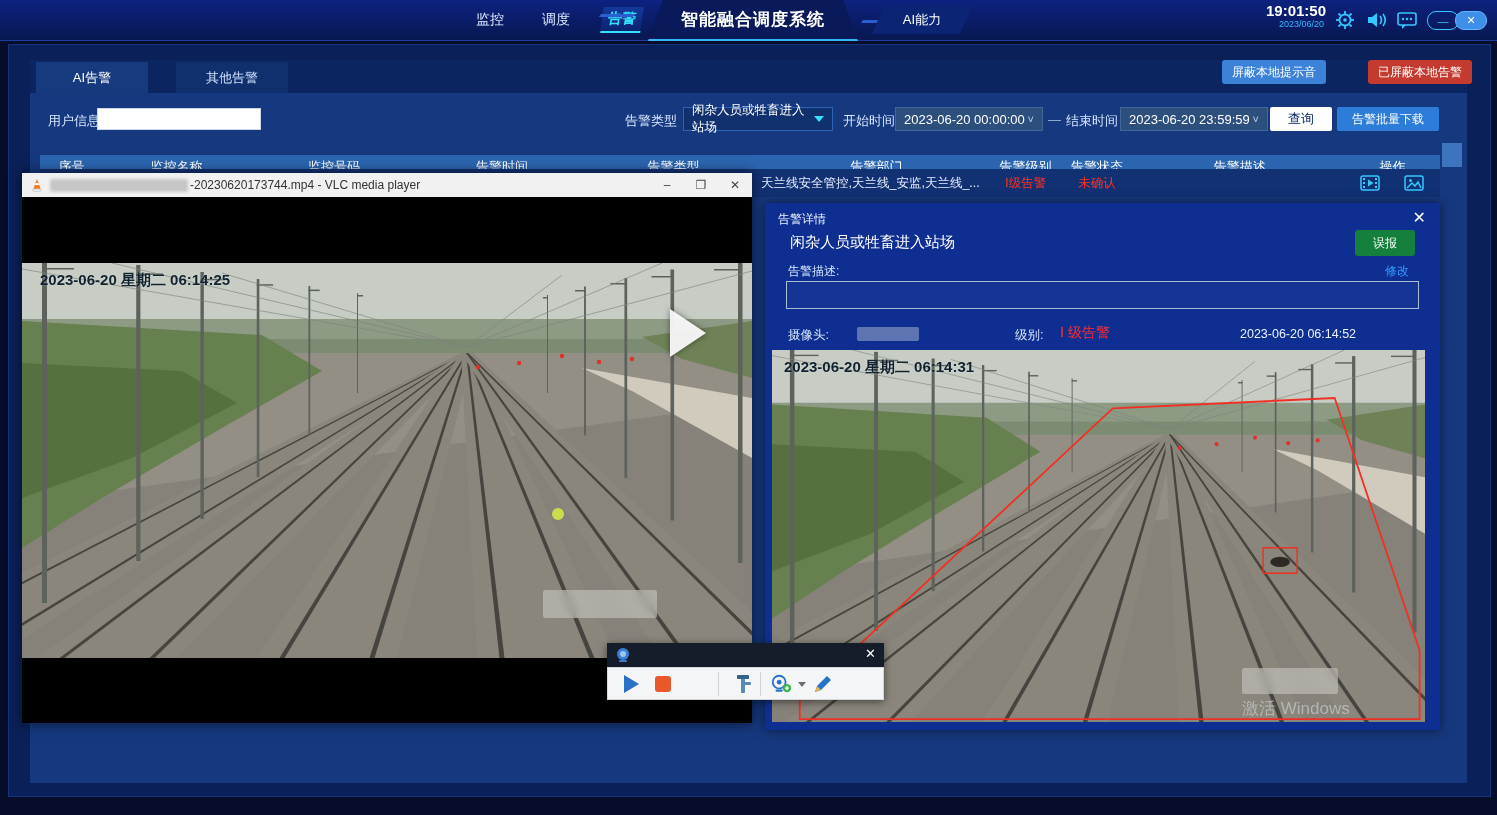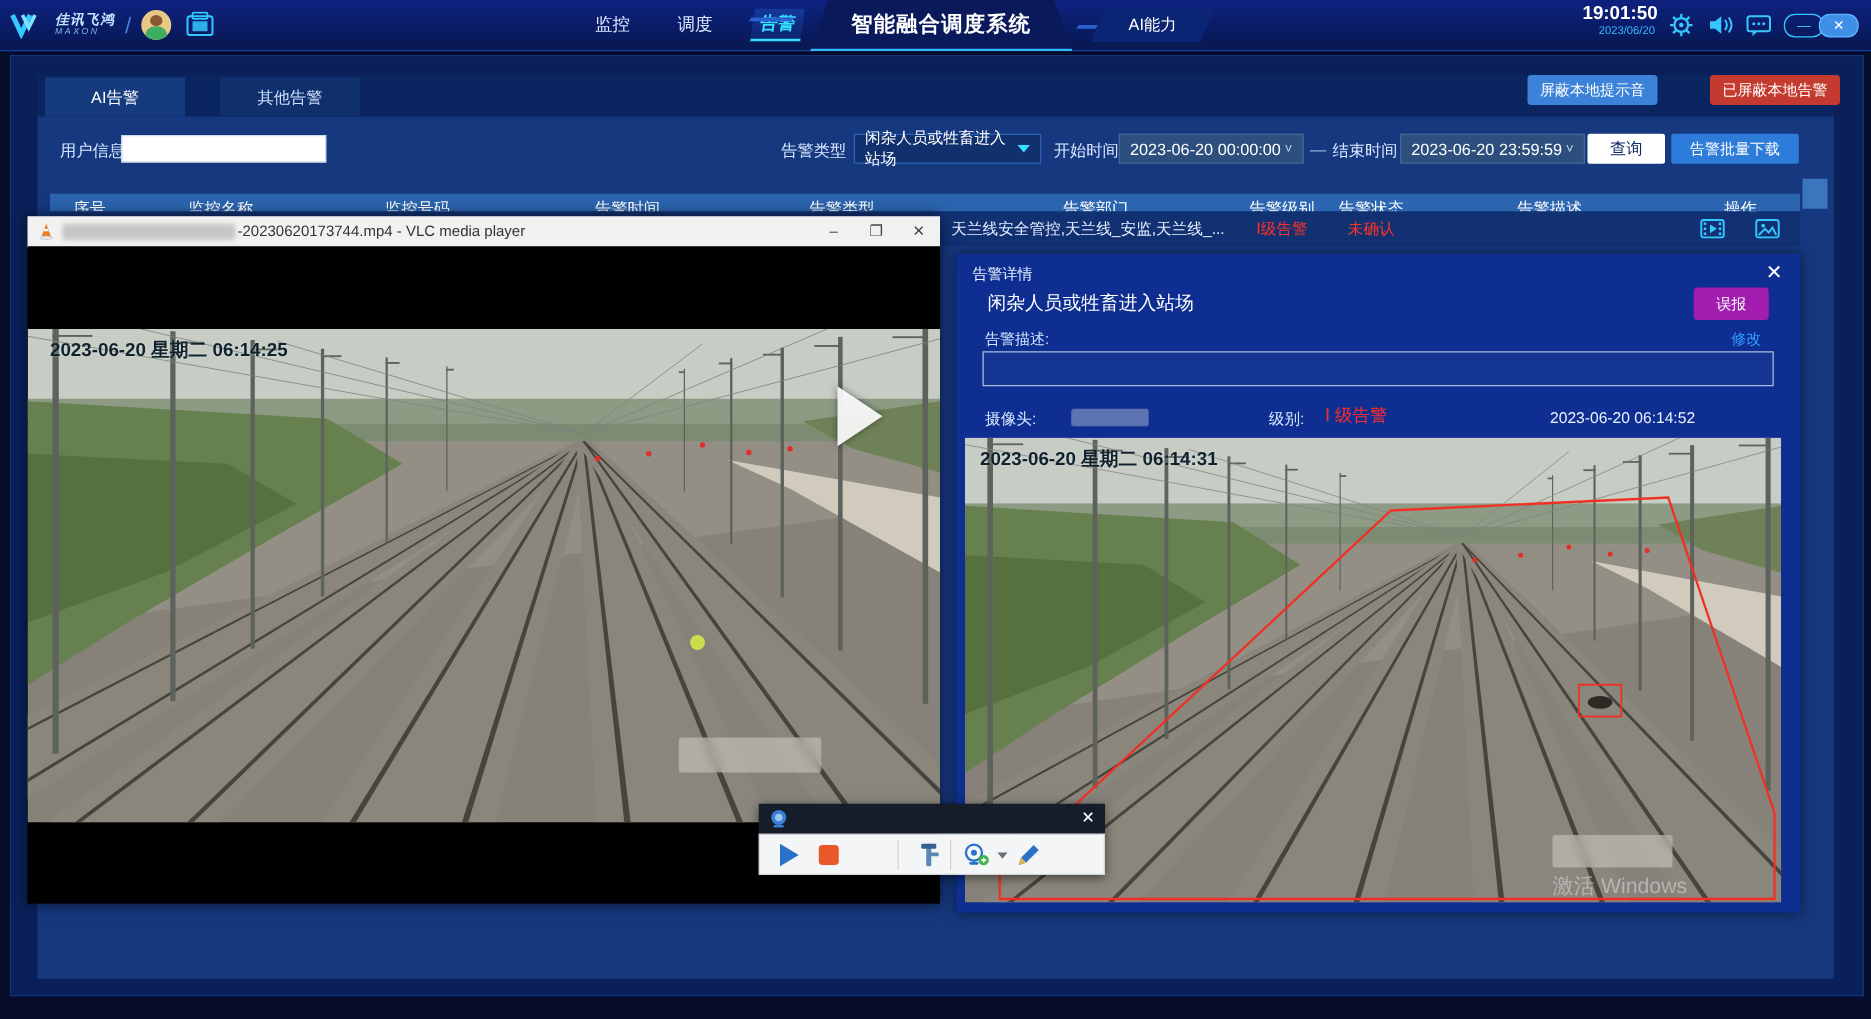"佳讯飞鸿" div.brand-wrap { html: <div> <svg> <polyline></polyline> <polyline></polyline> </svg> <div> <div>佳讯飞鸿</div> <div>MAXON</div> </div> <span>/</span> <div> <div></div> <div></div> </div> <svg> <rect></rect> <rect></rect> <rect></rect> </svg> </div> -> none }
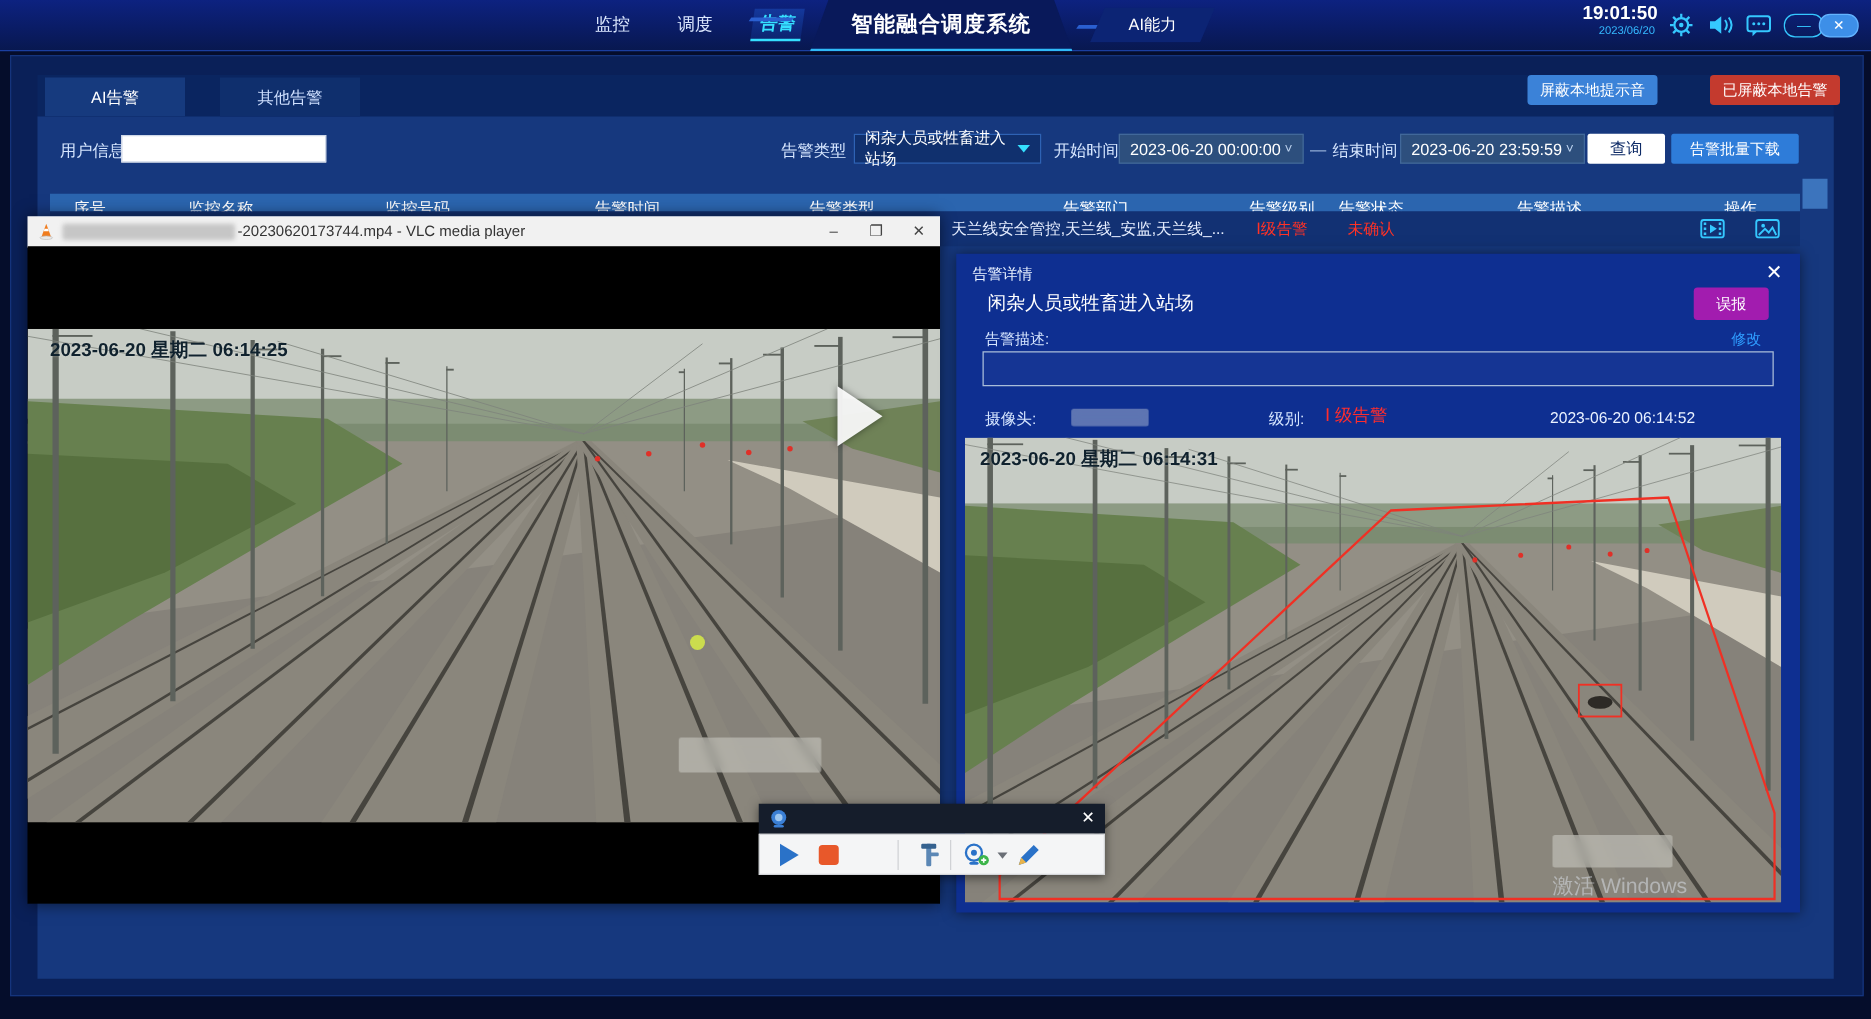"误报" #btn-false { background: #a21caf -> #15803d }
